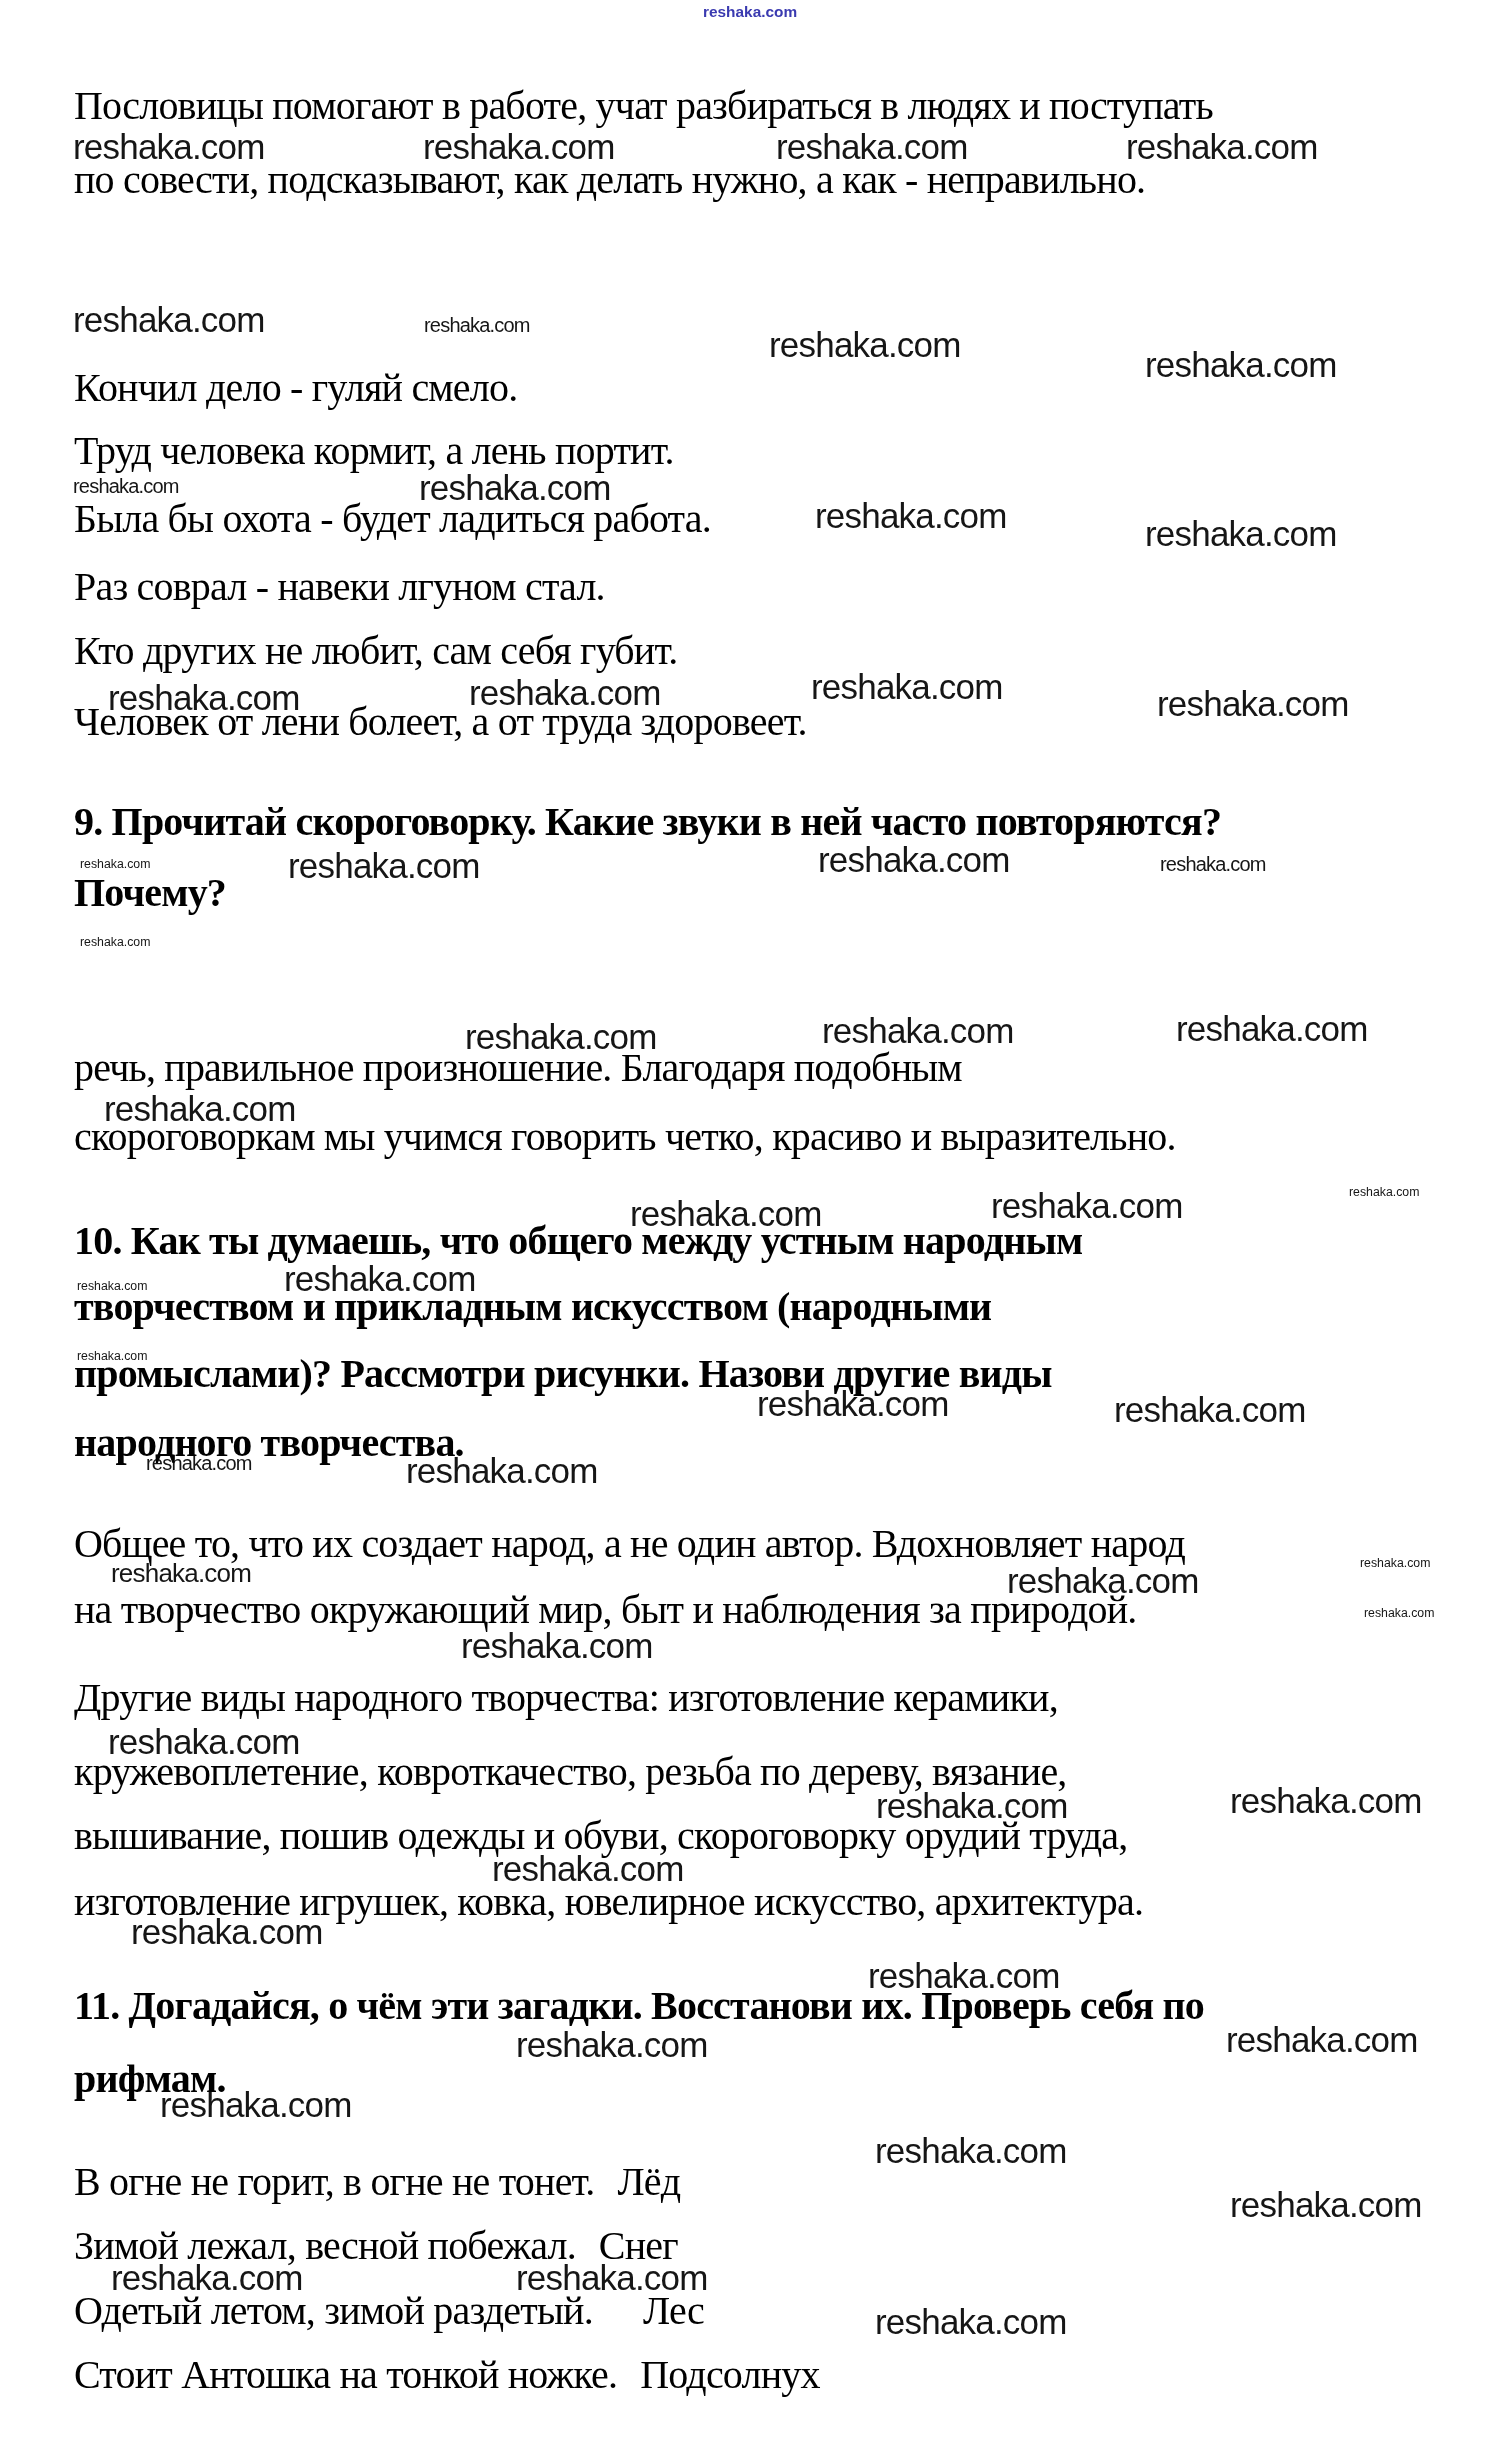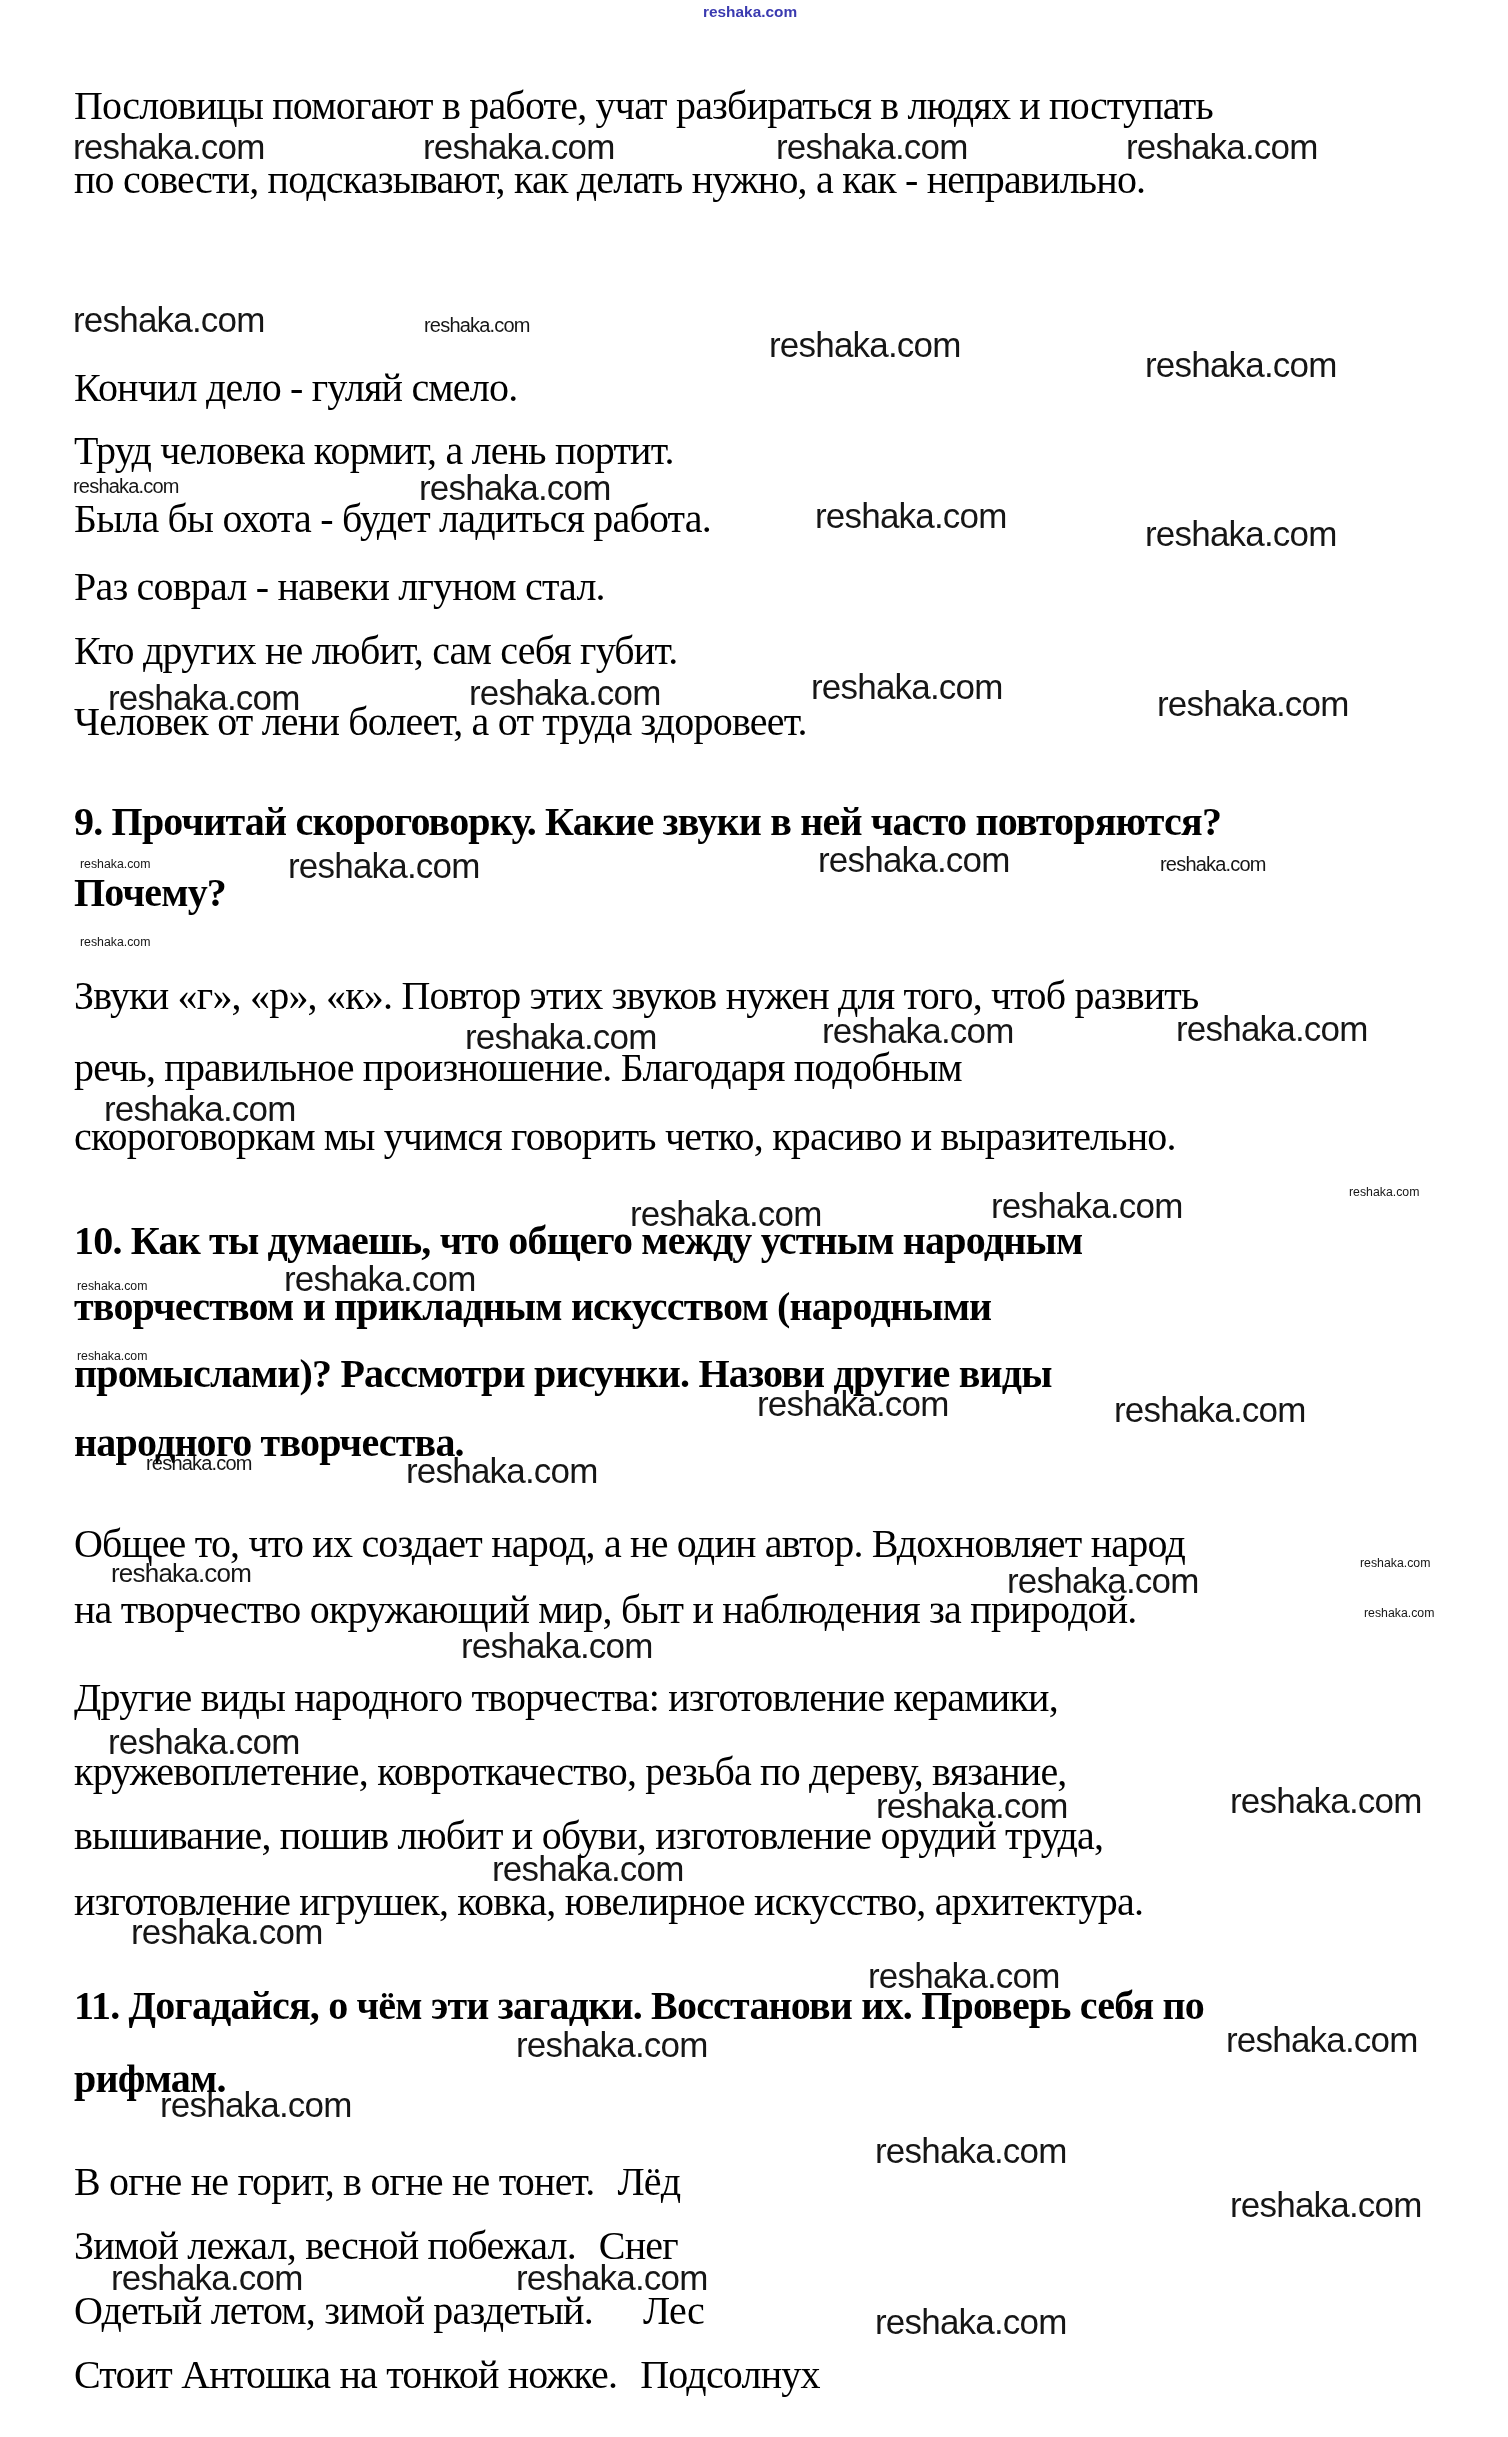"Звуки «г», «р», «к». Повтор" div.line { html: <div>Звуки «г», «р», «к». Повтор этих звуков нужен для того, чтоб развить</div> -> none }
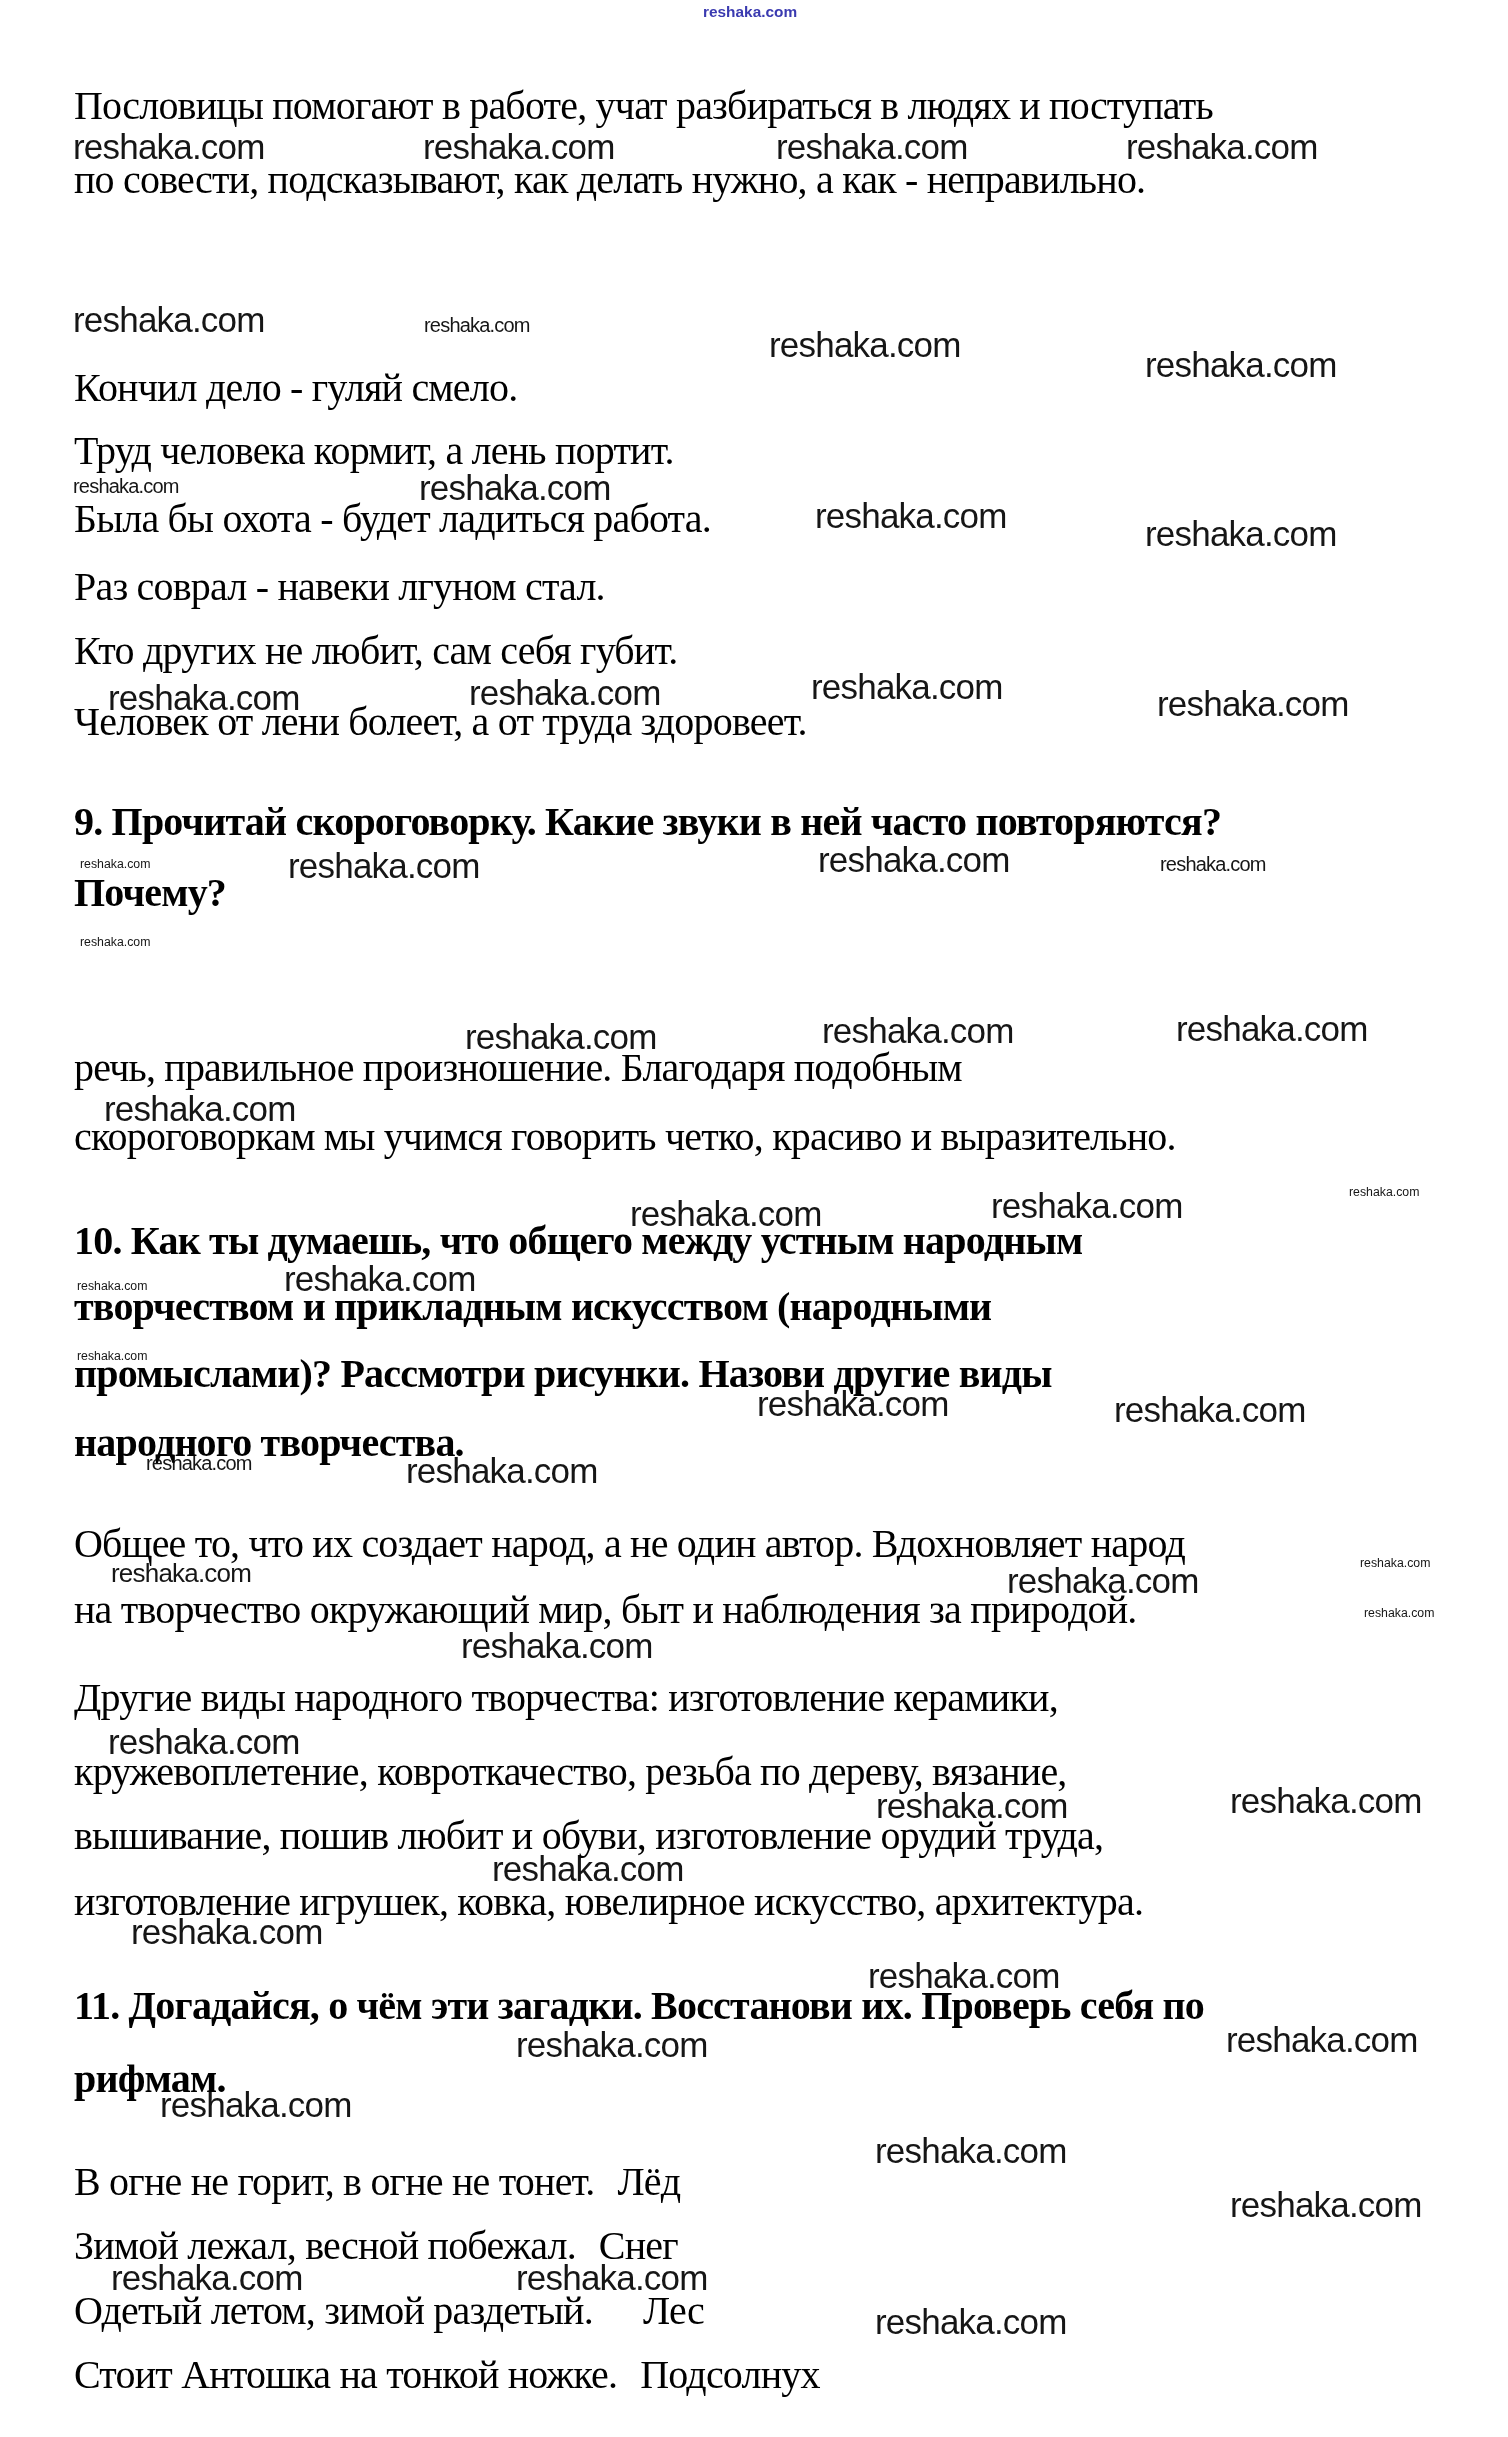"вышивание, пошив любит и обуви," div.line { text: любит и обуви, изготовление -> одежды и обуви, скороговорку }
